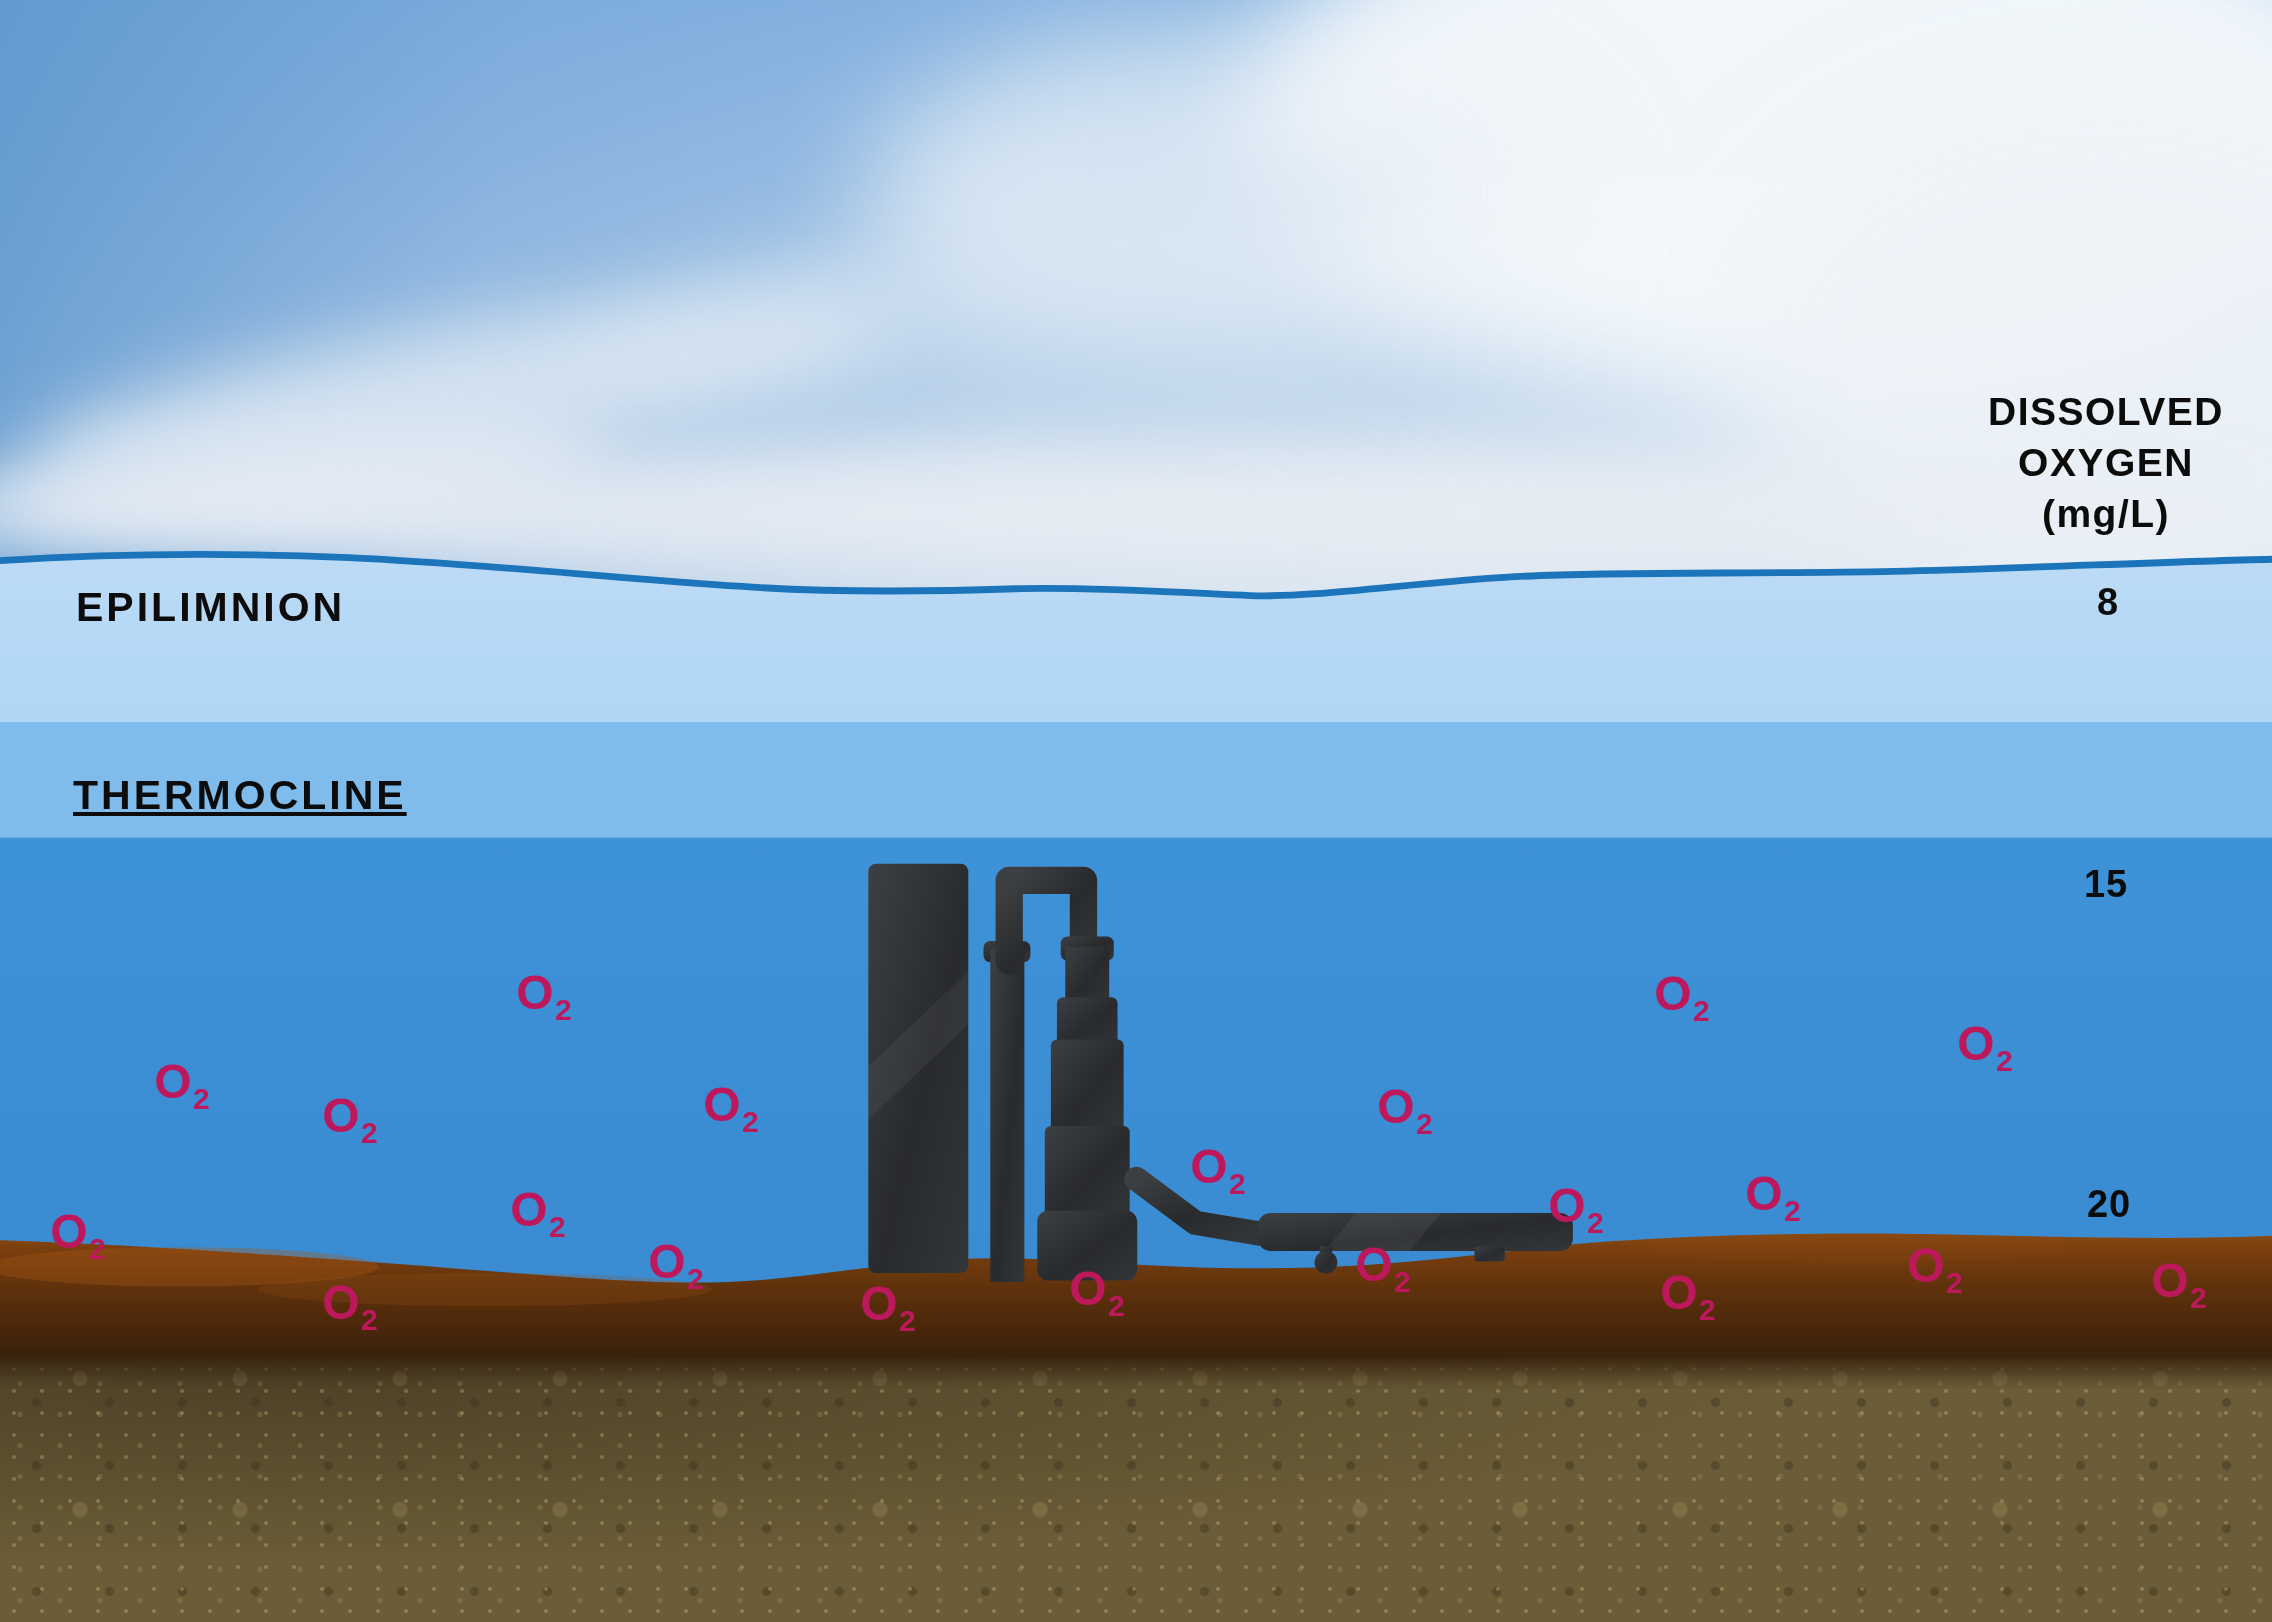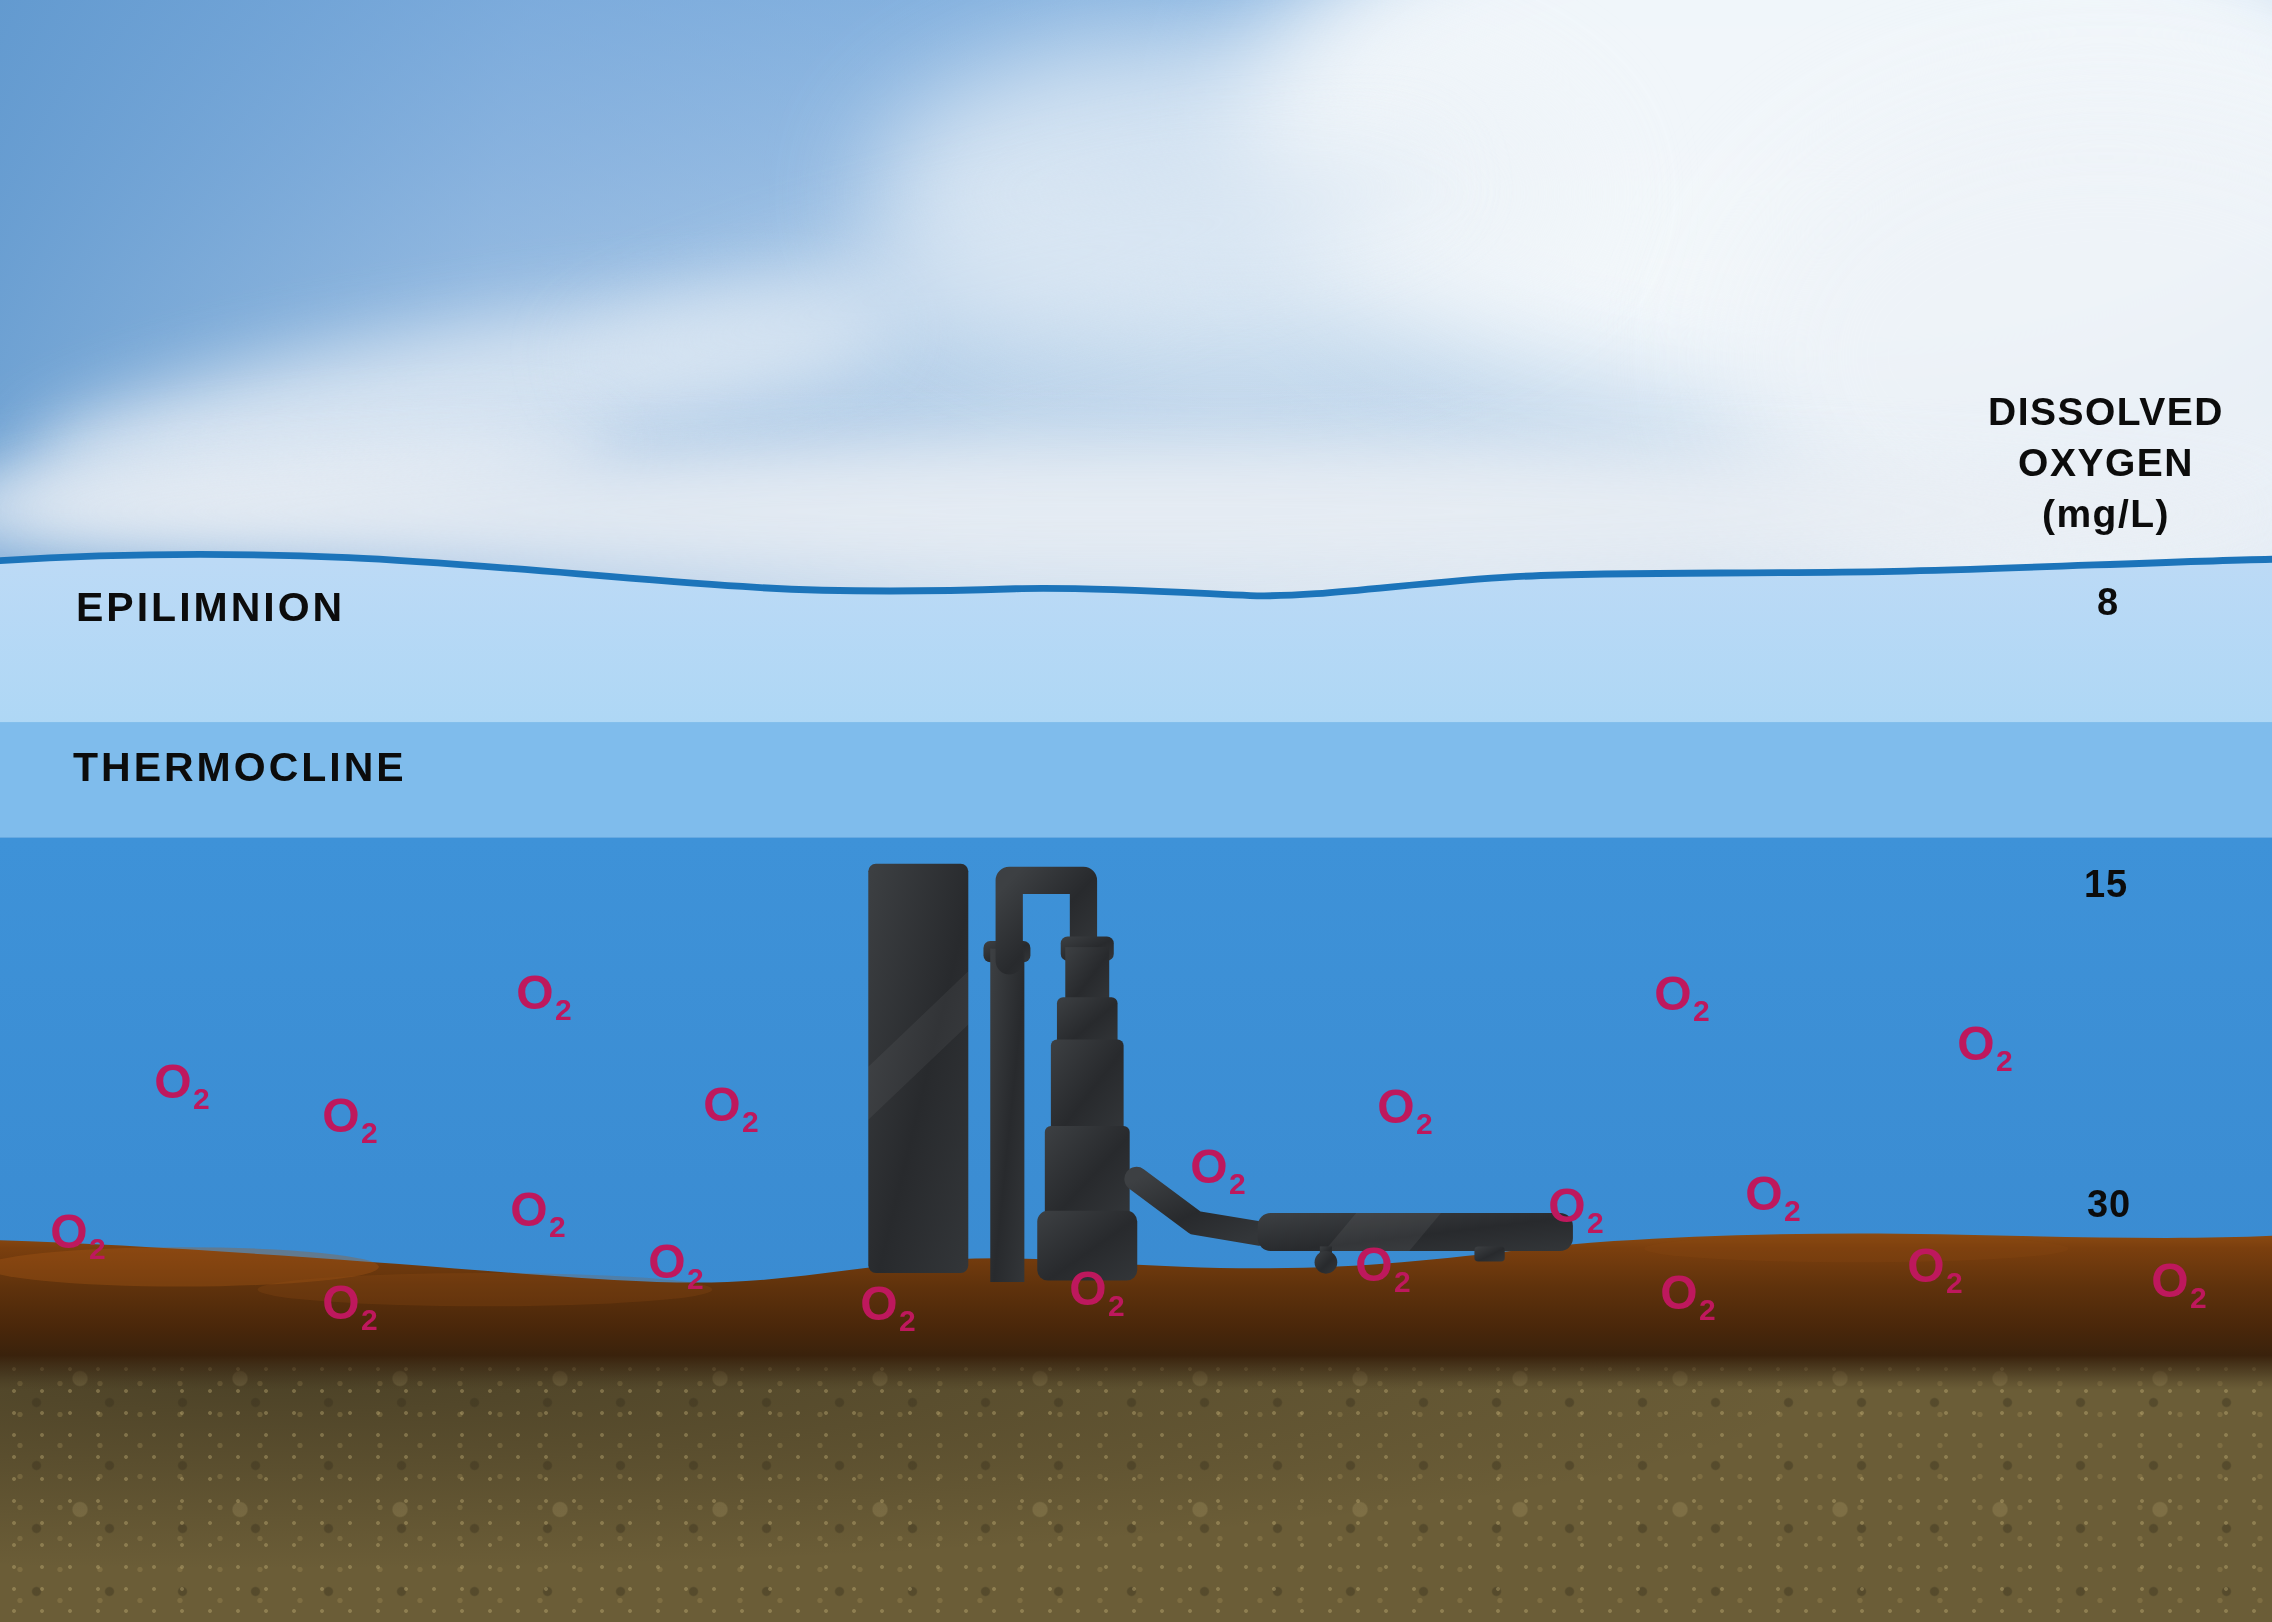"THERMOCLINE" .lbl-thermo { text-decoration: none -> underline; top: 744px -> 772px }
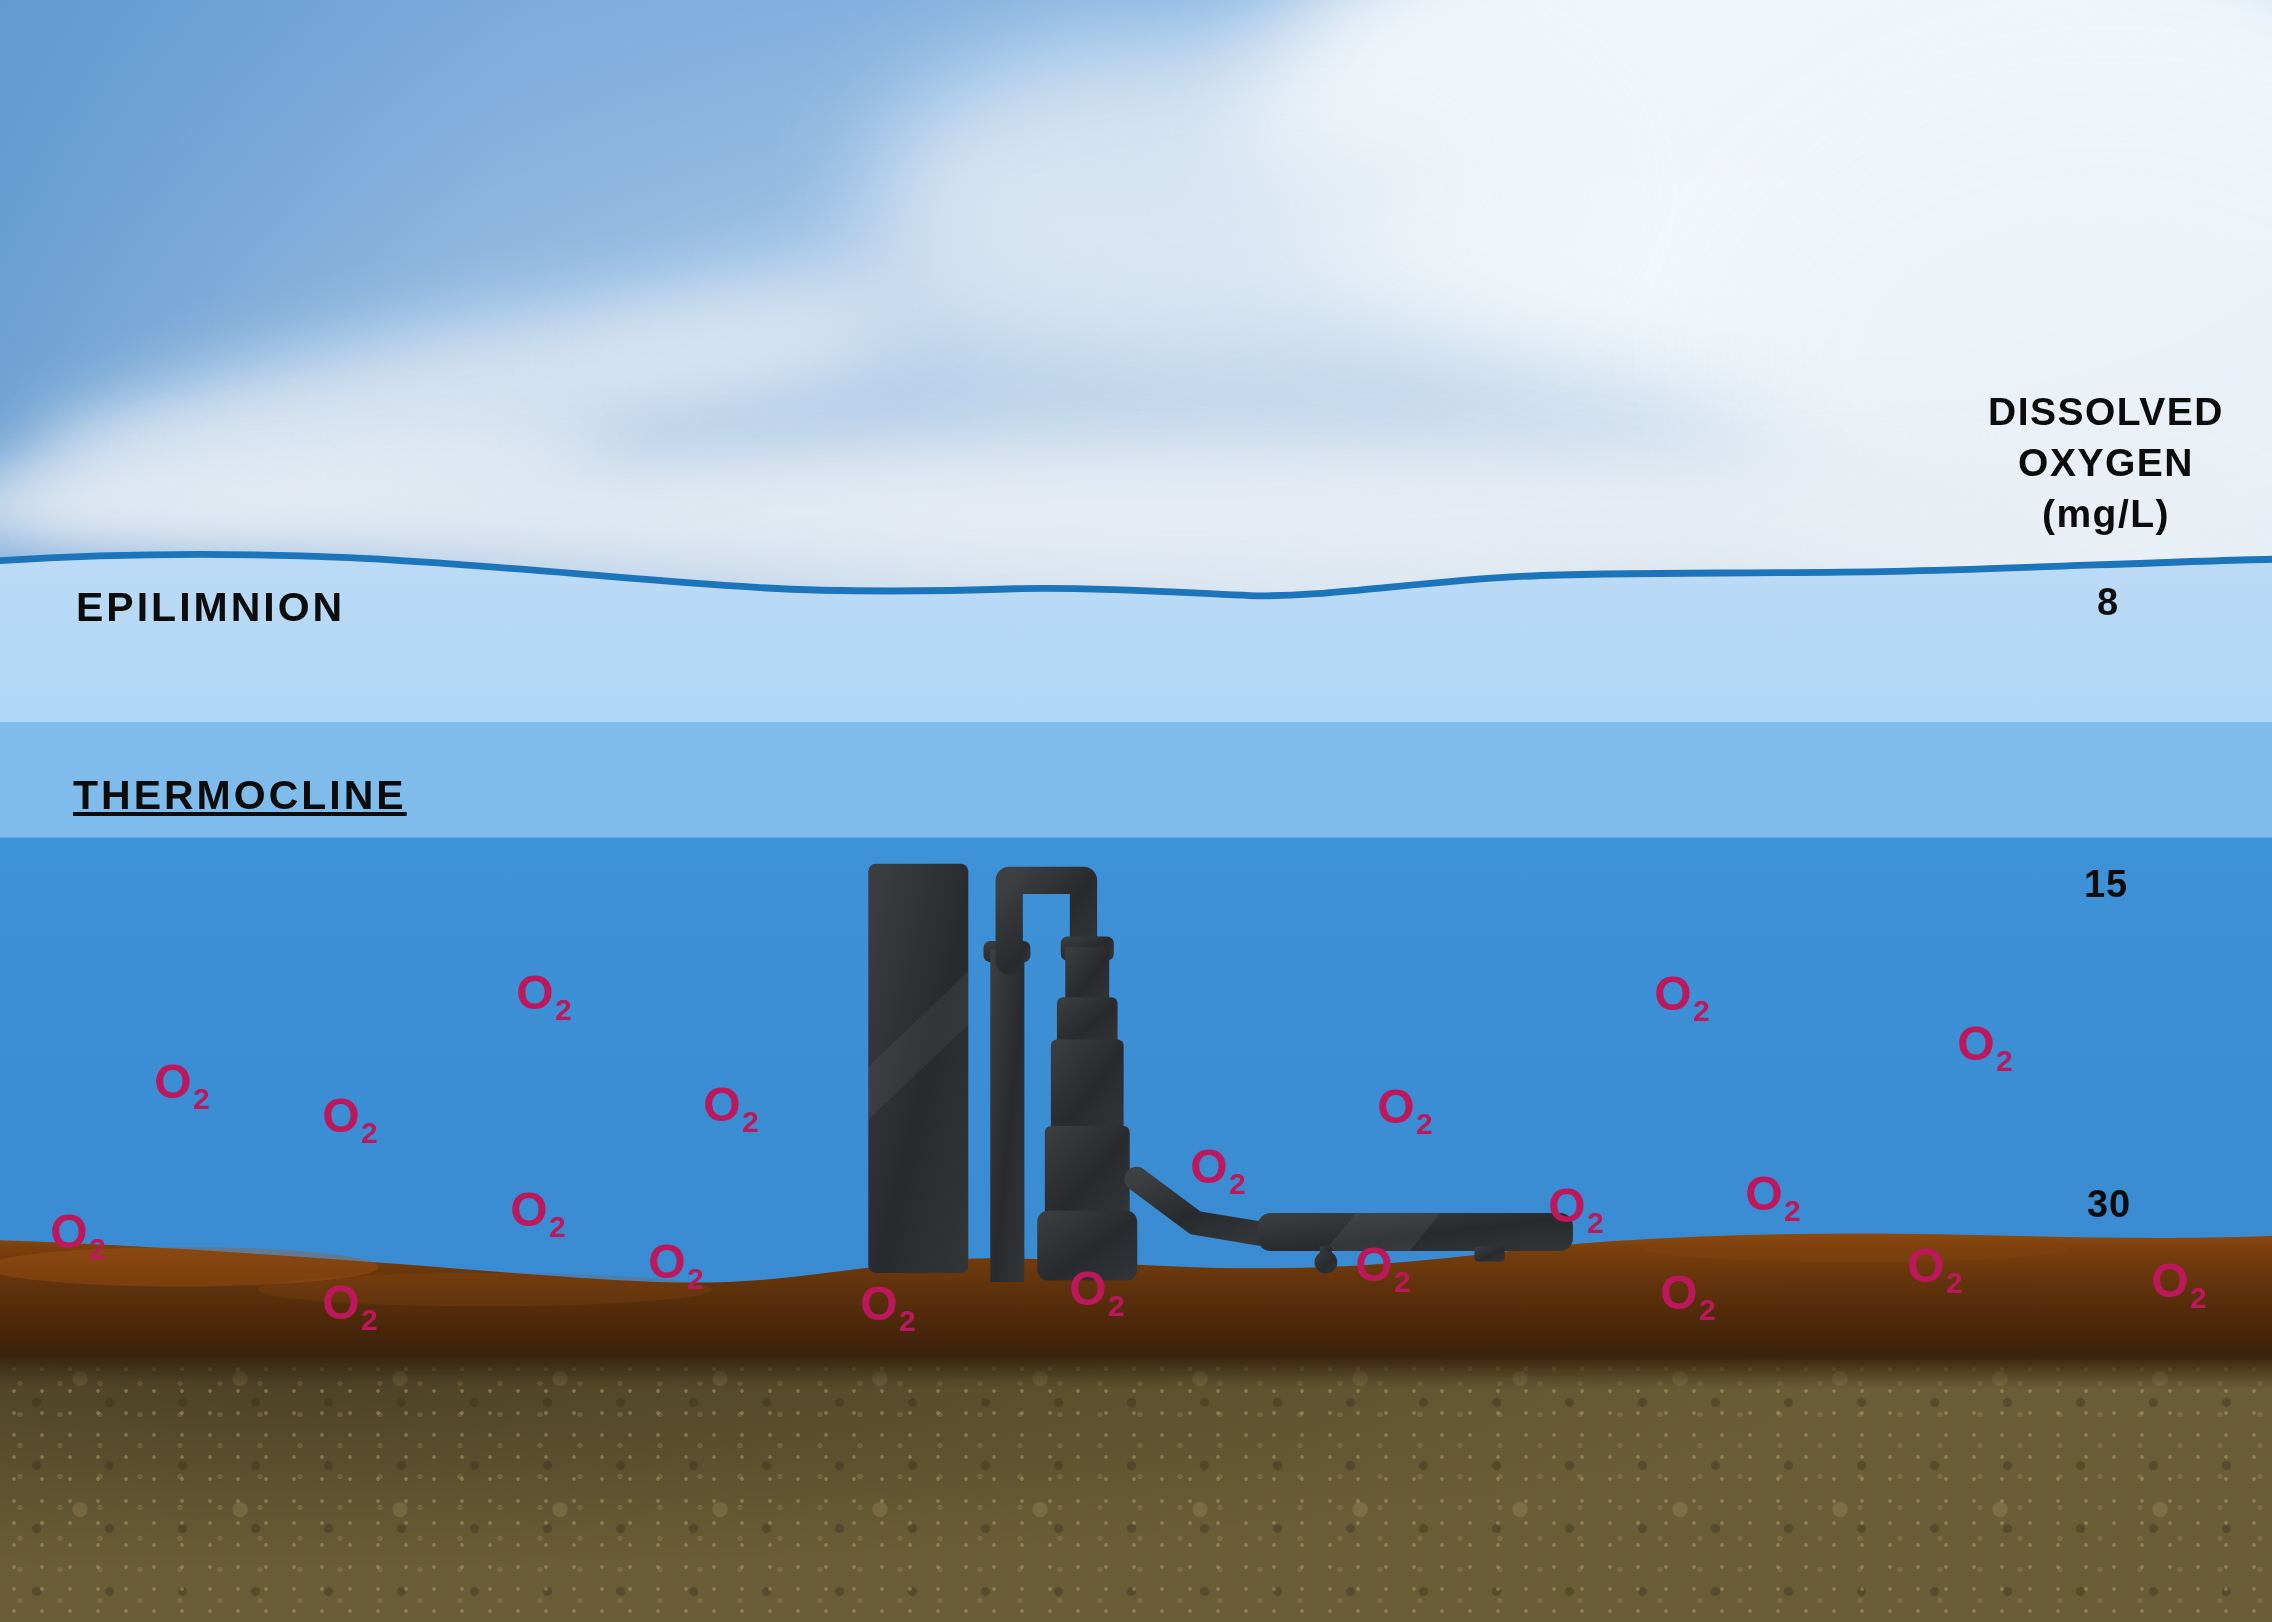"30" div.scale-num { text: 30 -> 20 }
